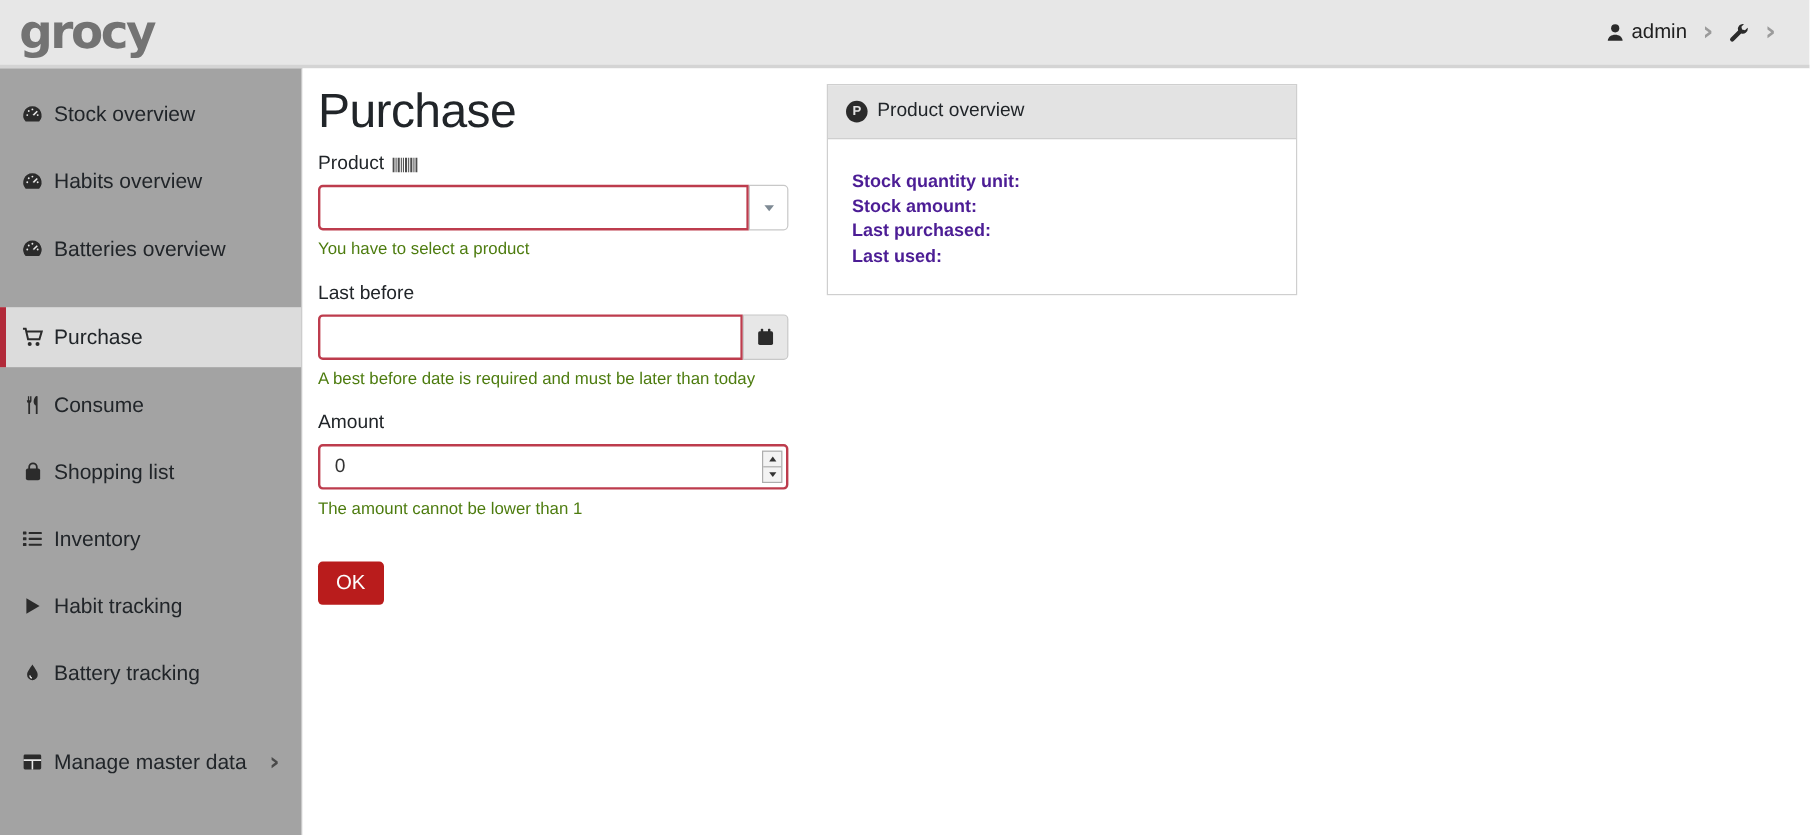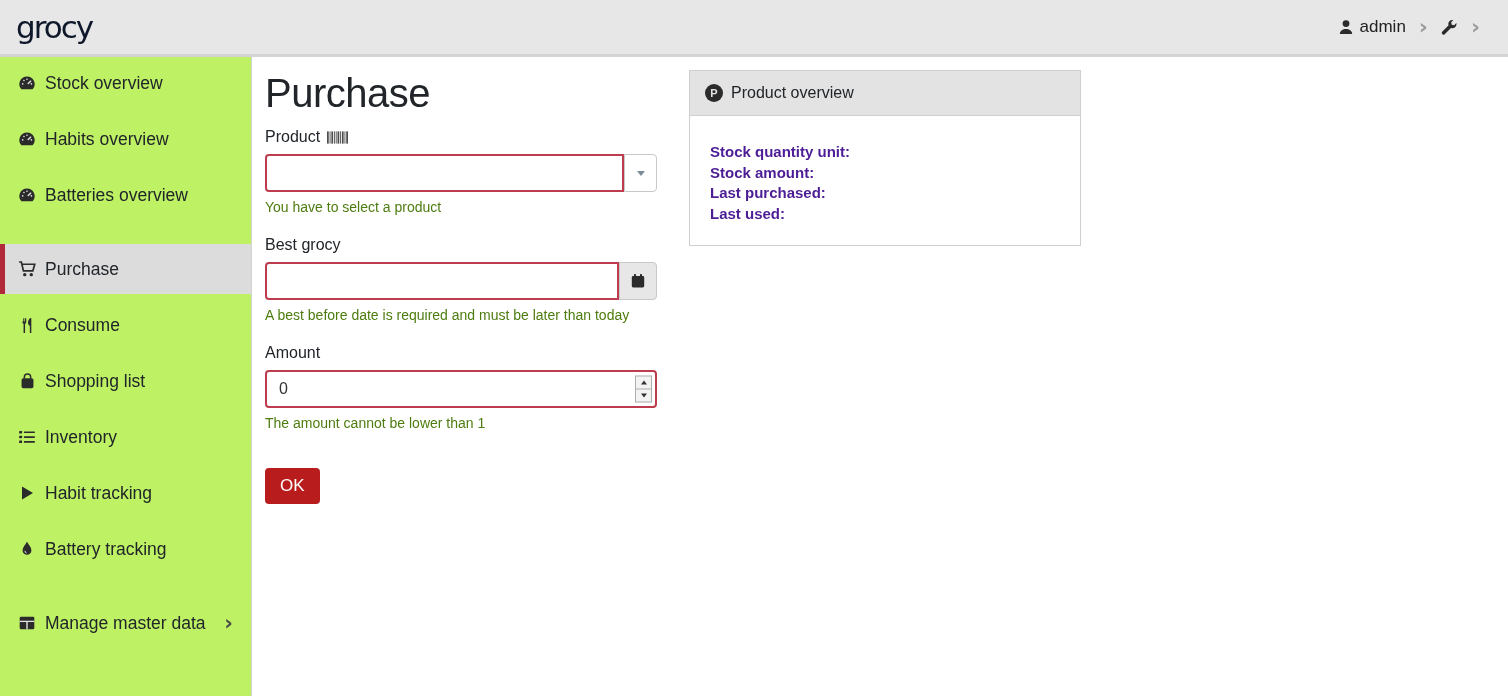"grocy" .brand { color: #0f172a -> #737373; font-size: 31px -> 39px; font-weight: 400 -> 700 }
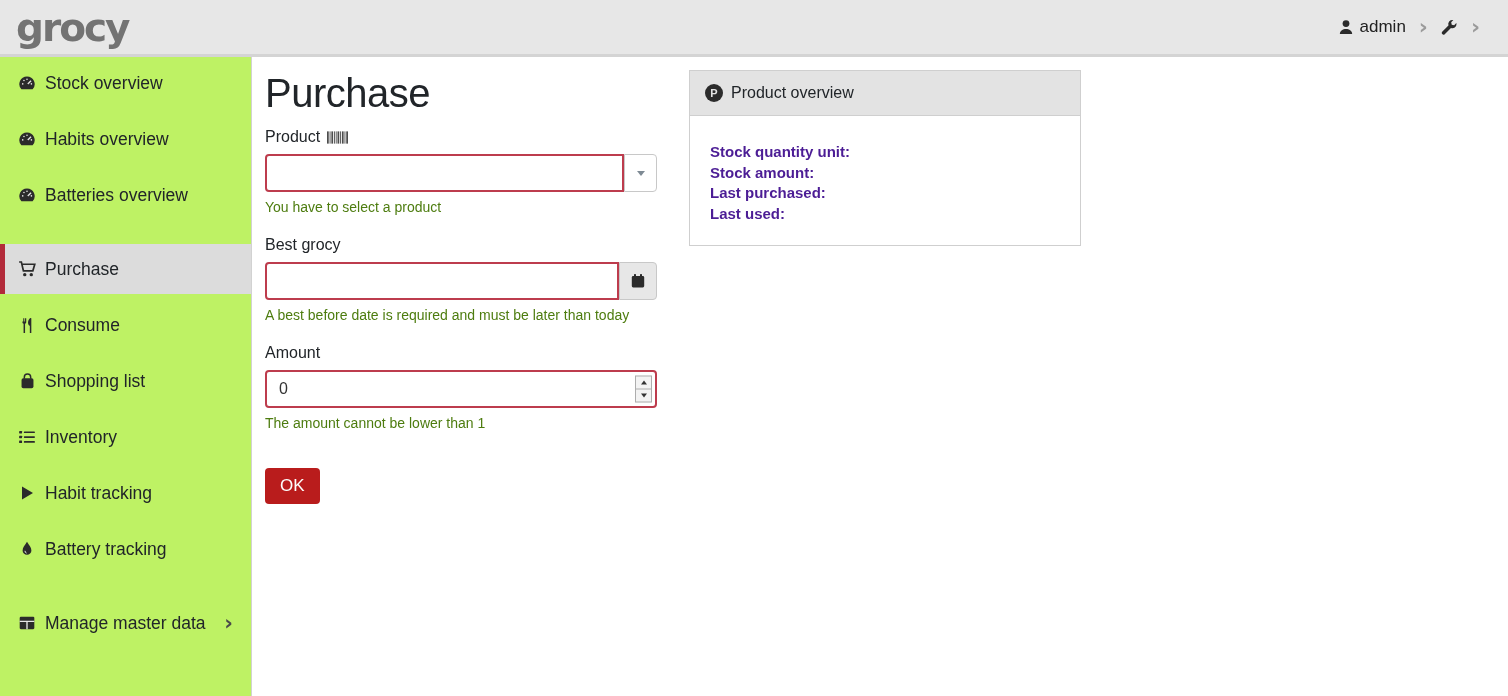"Stock overview" .sidebar { background: #bef264 -> #a3a3a3; padding-top: 1px -> 13px }
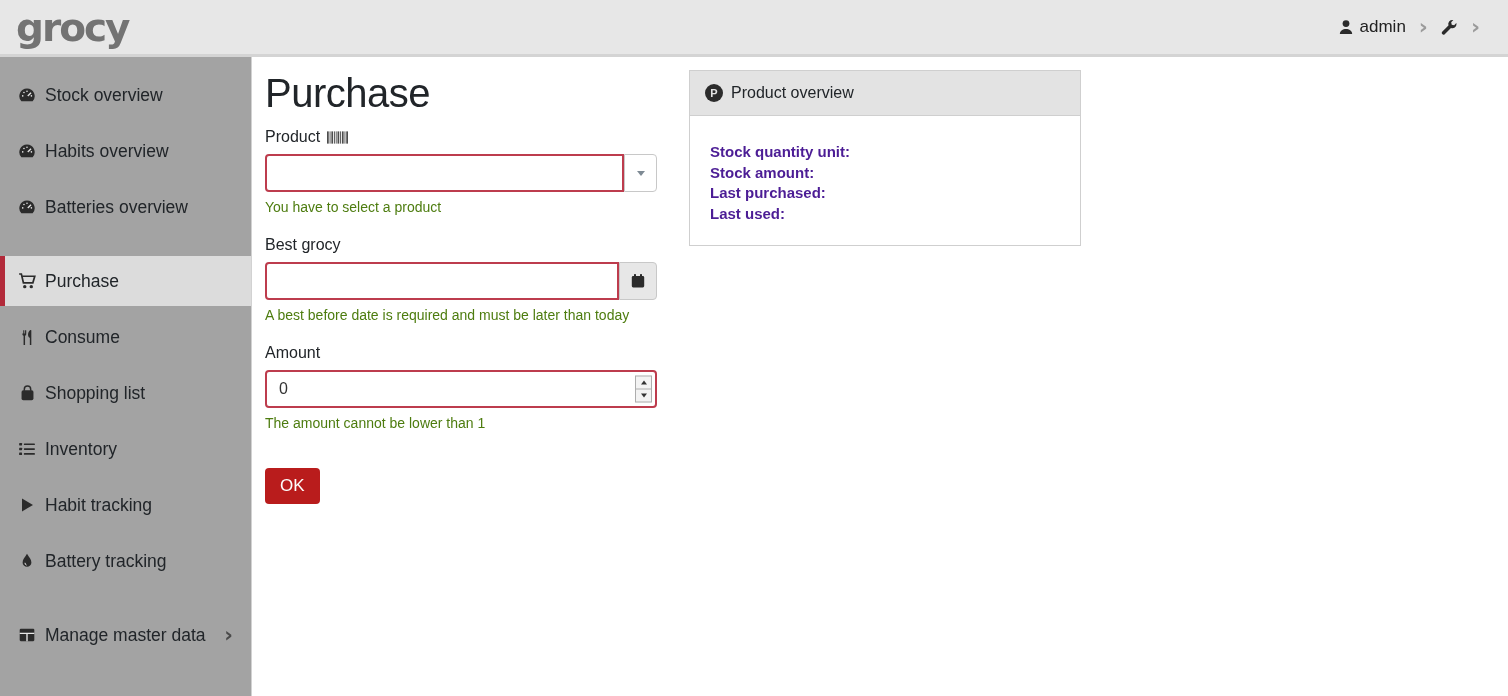"Best grocy" label { text: Best grocy -> Last before }
